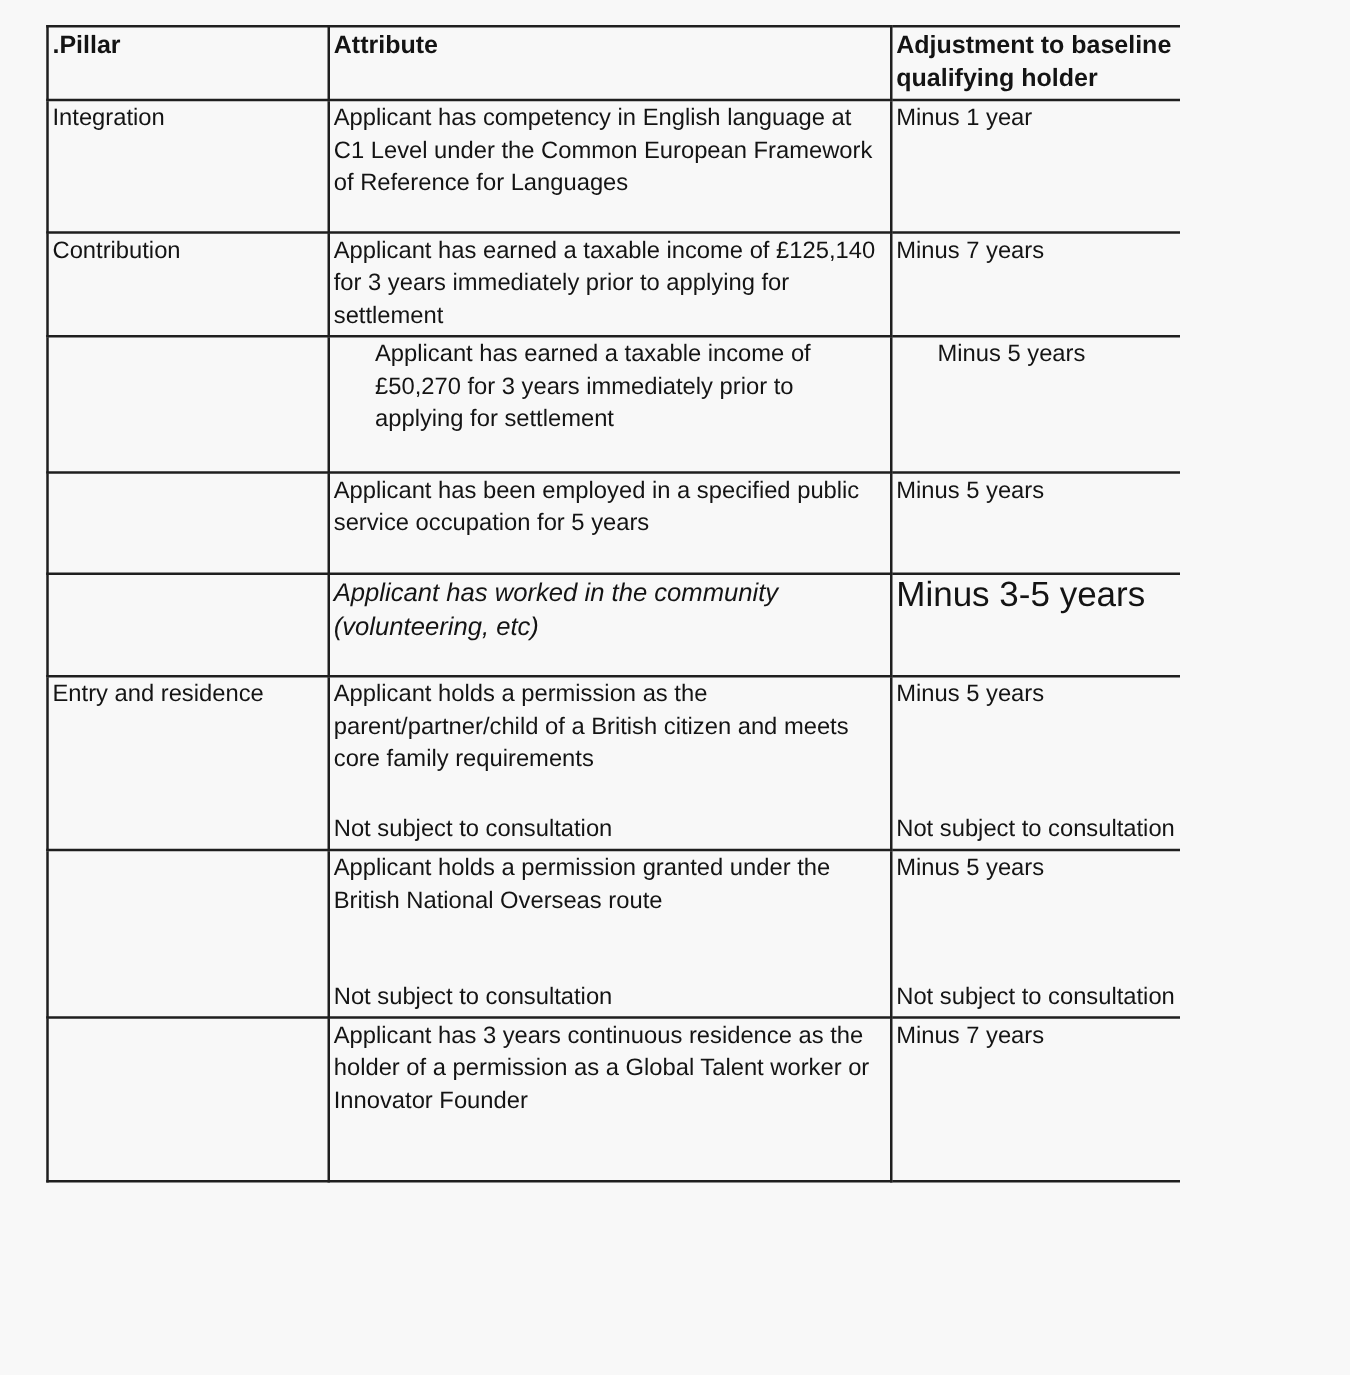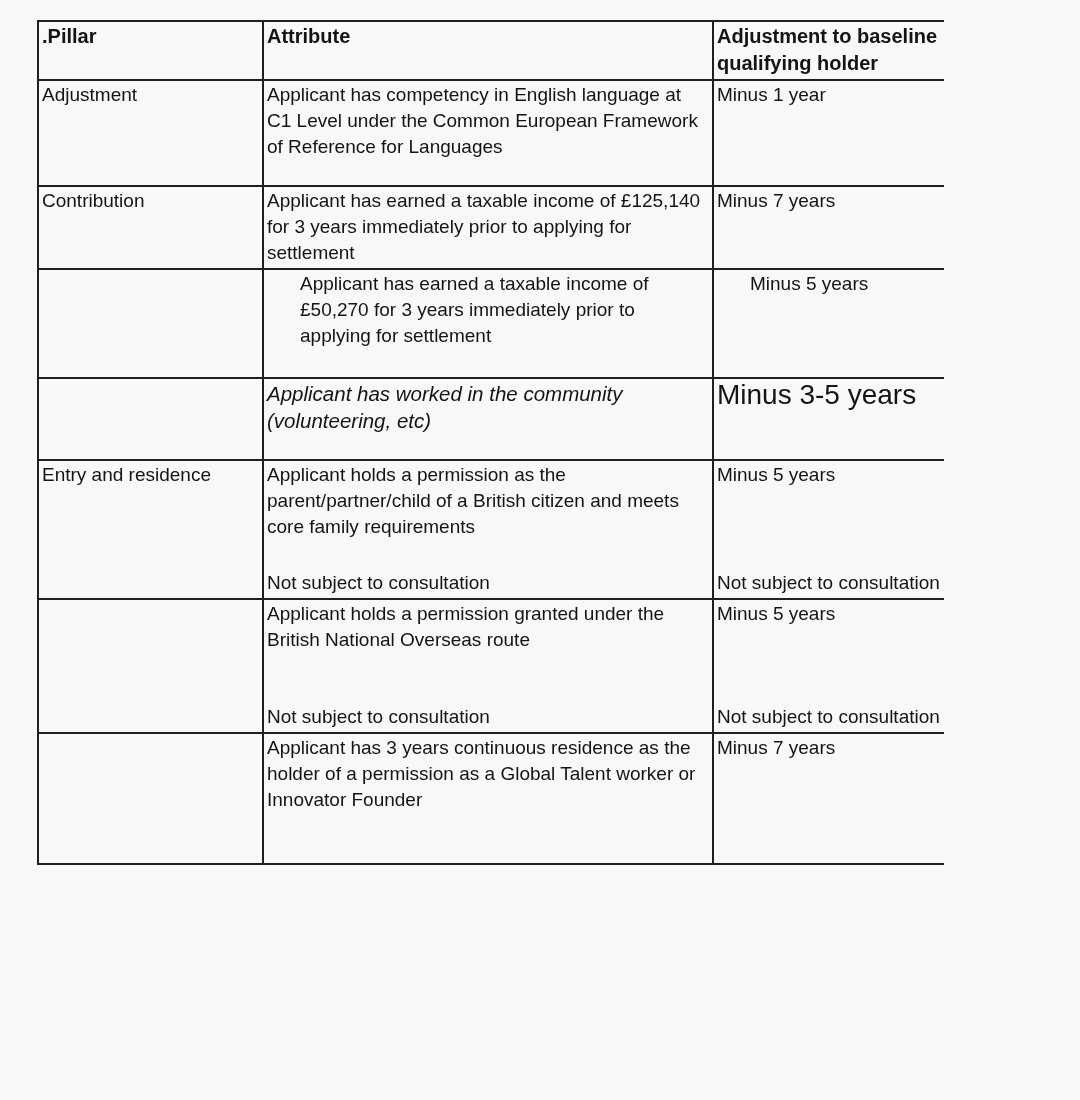"Adjustment" span { text: Adjustment -> Integration }
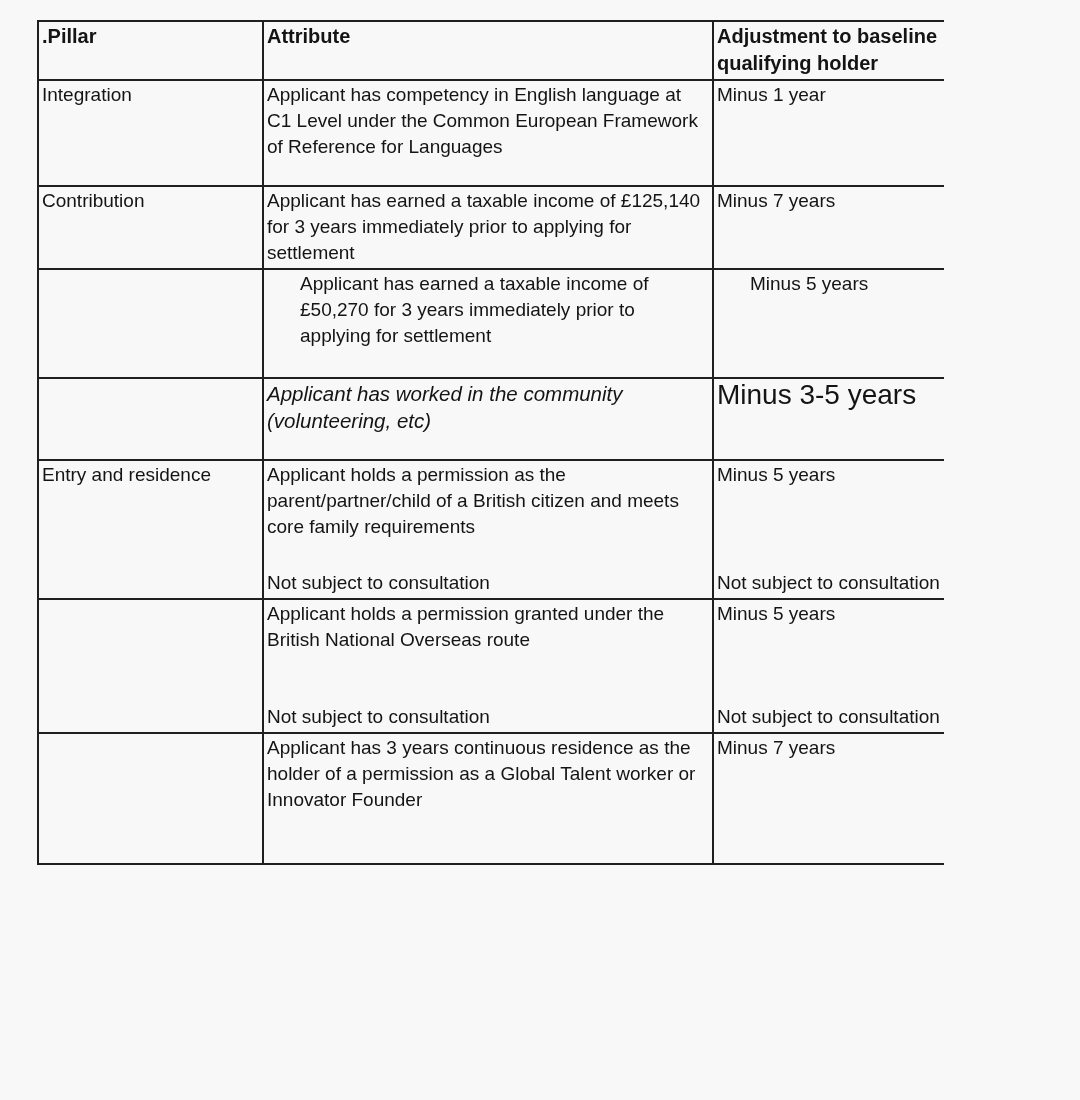"Applicant has been employed in" tr.r4 { html: none -> <tr> <td><span></span></td> <td> <div> <span>Applicant has been employed in a specified public service occupation for 5 years</span> <span></span> </div> </td> <td> <div> <span>Minus 5 years</span> <span></span> </div> </td> </tr> }
